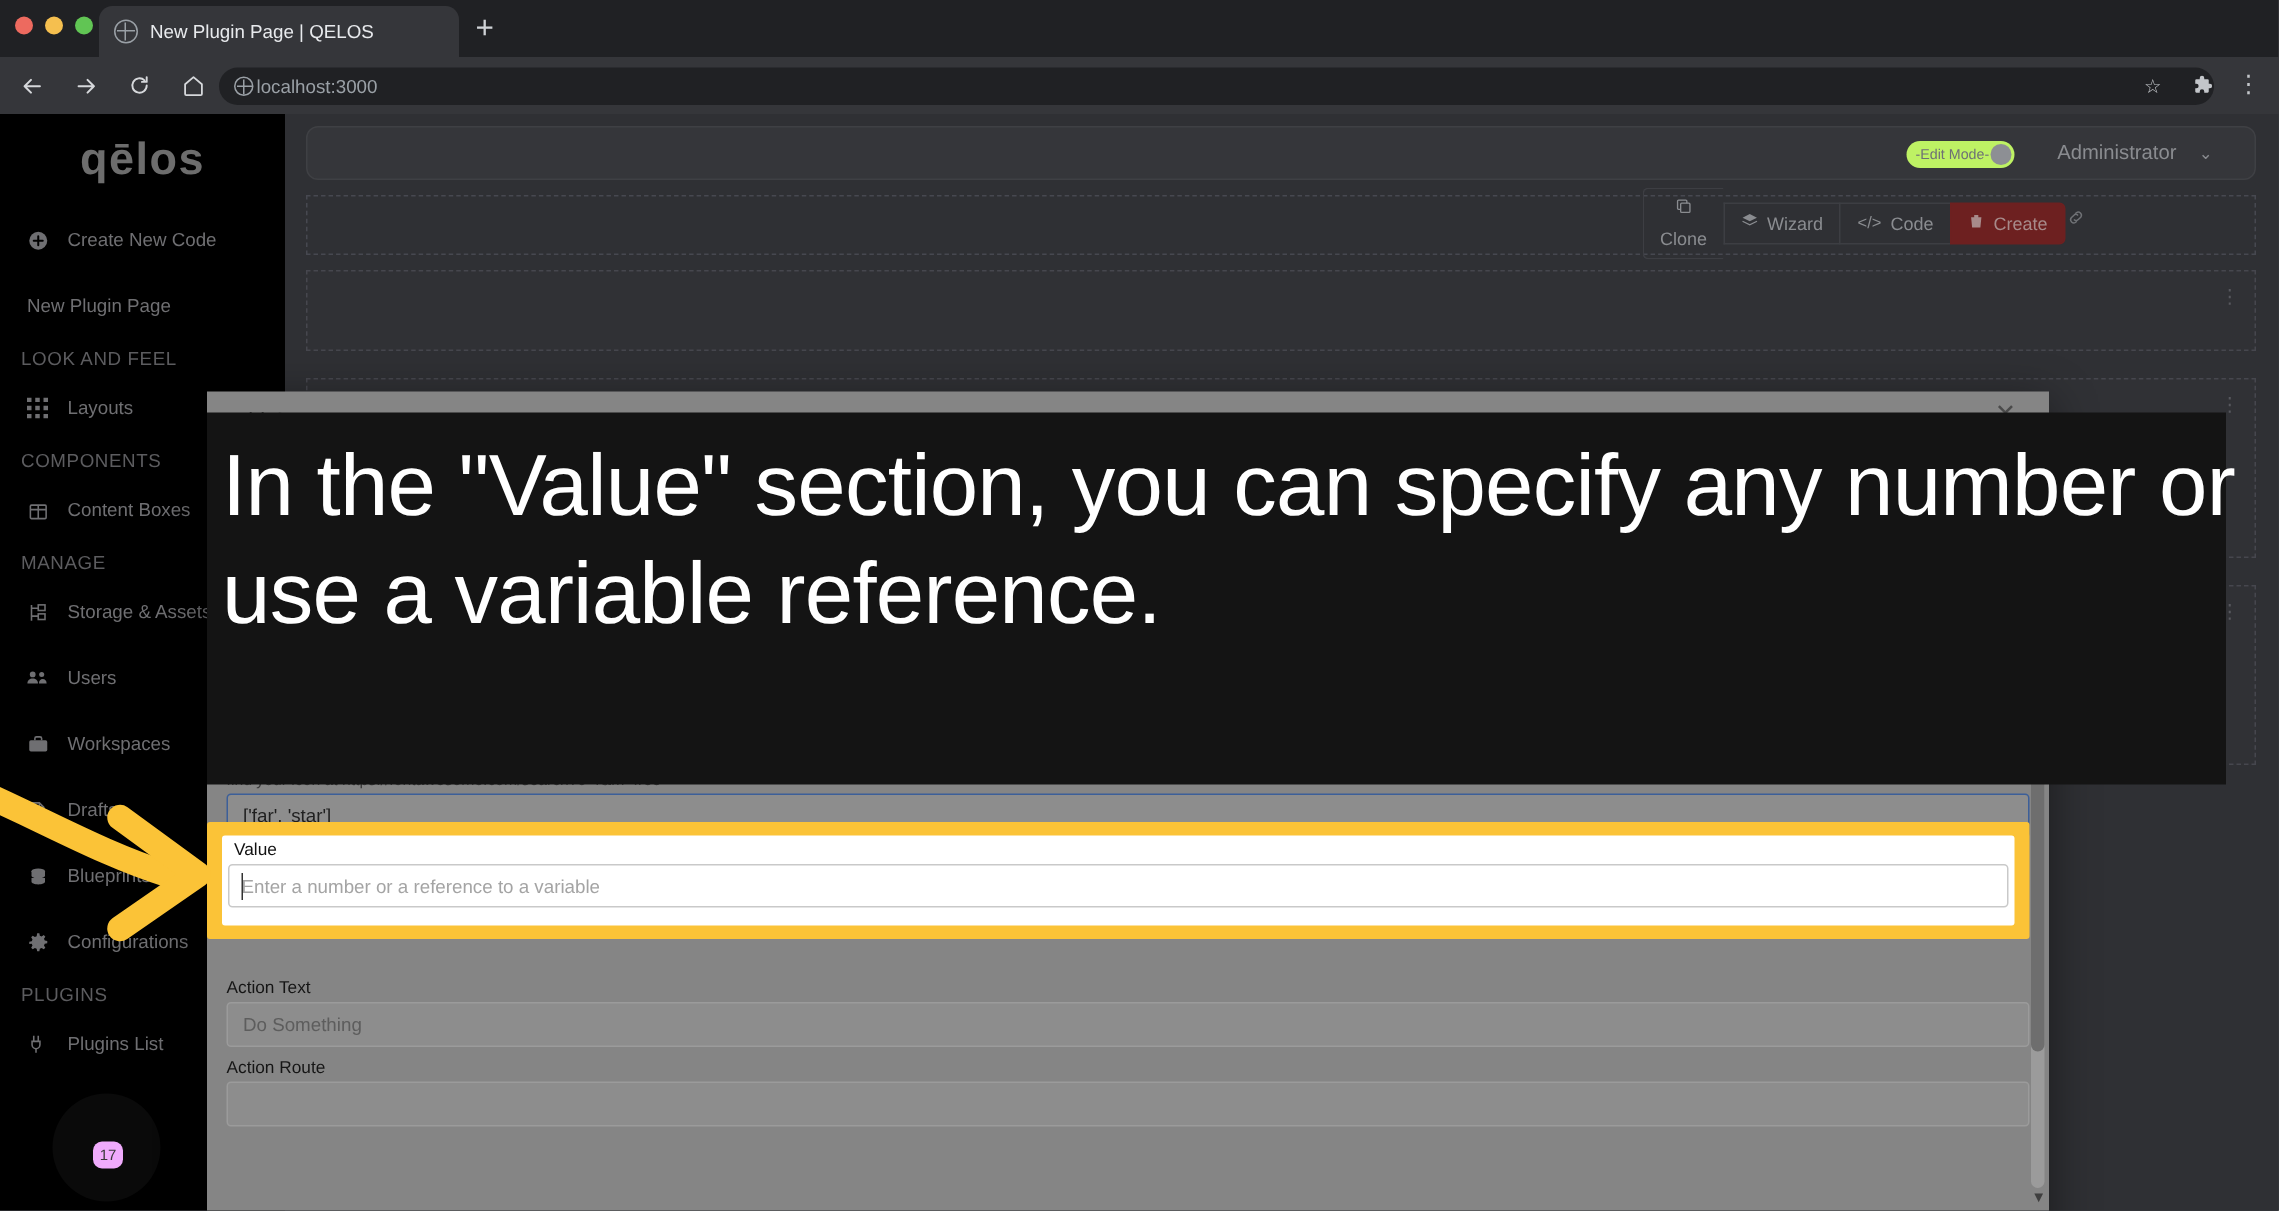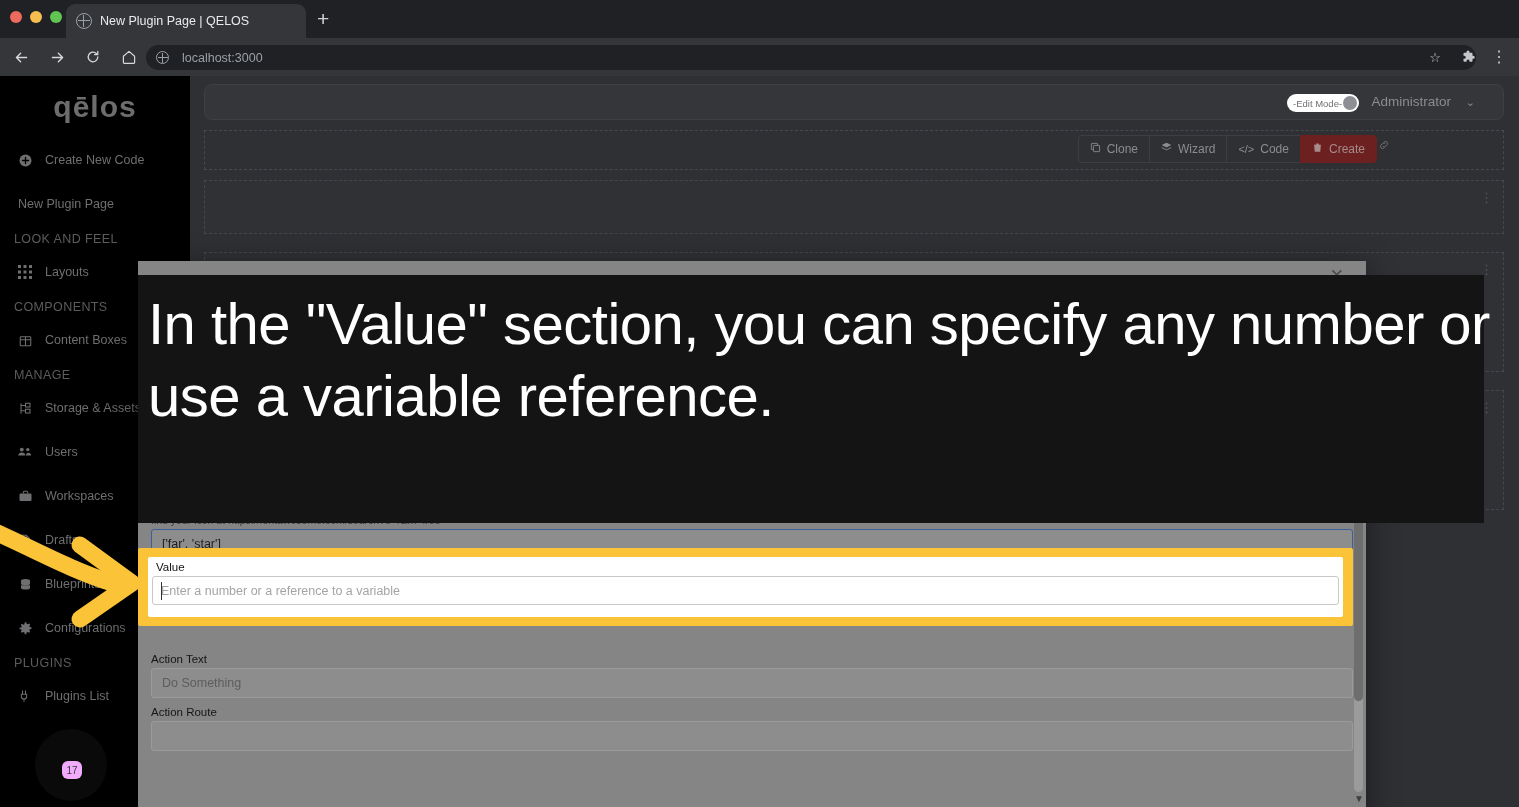"localhost:3000" .omnibox { gap: 13px -> 2px }
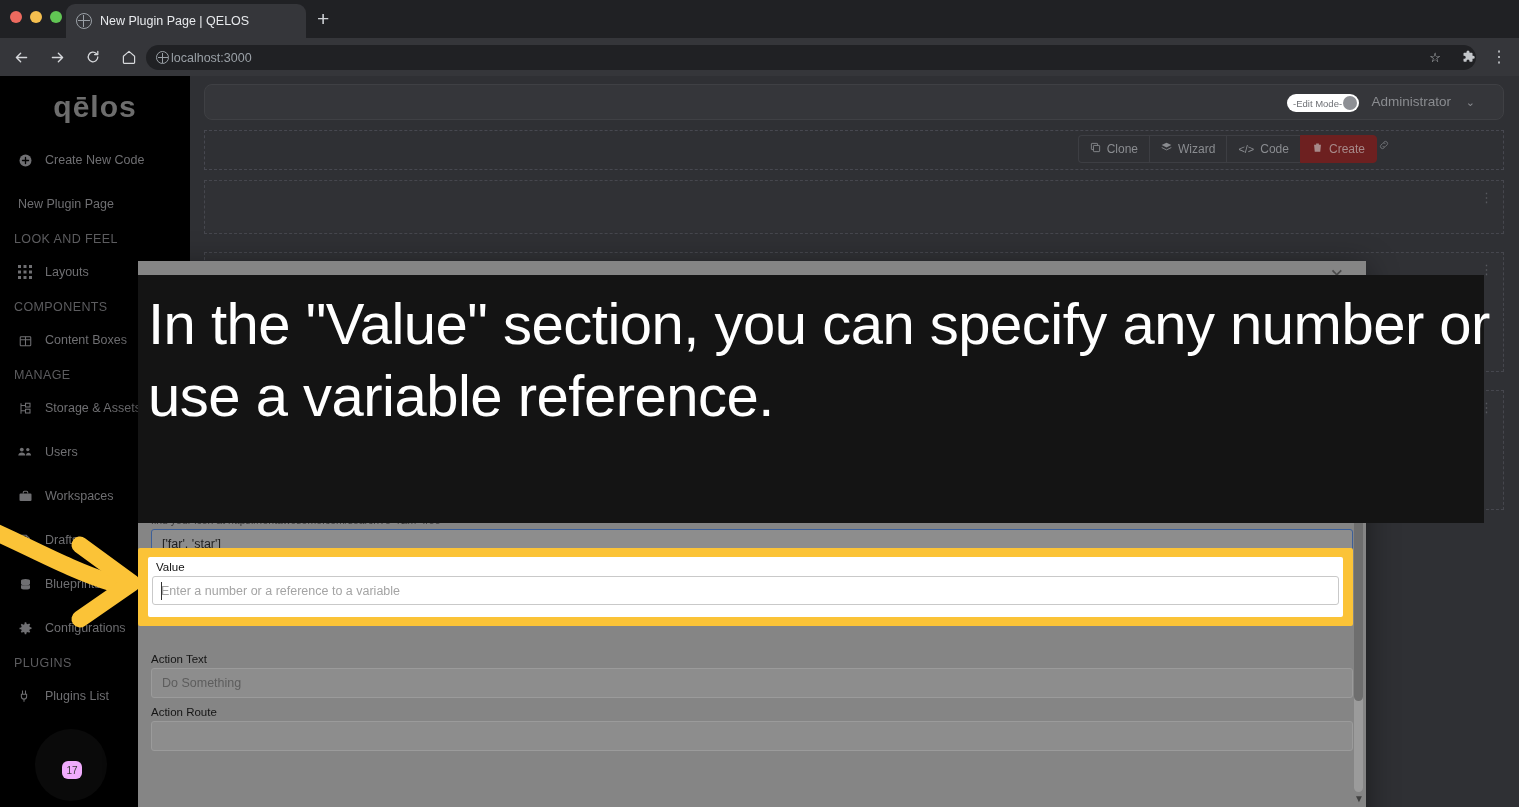"-Edit Mode-" .edit-mode-pill { background: #ffffff -> #bef264; right: 144px -> 160px }
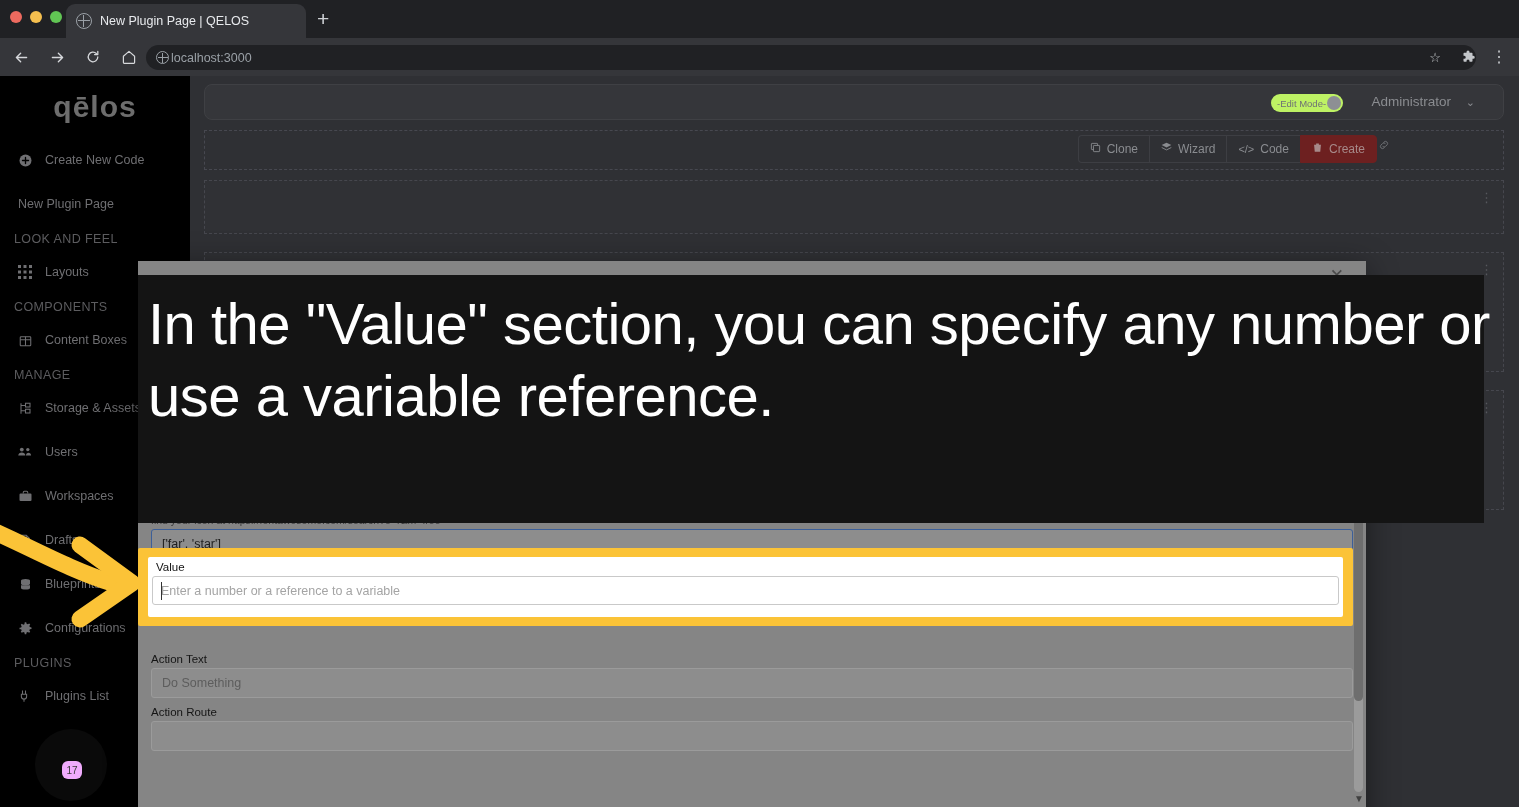"Clone" .tbtn:first-child { flex-direction: none -> column }
